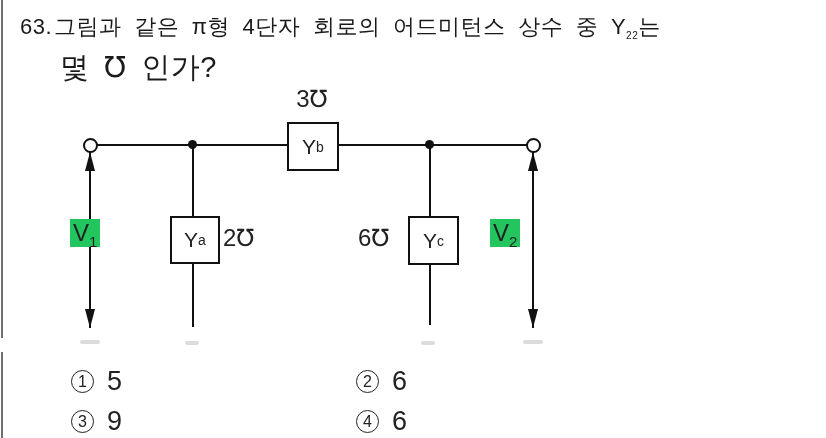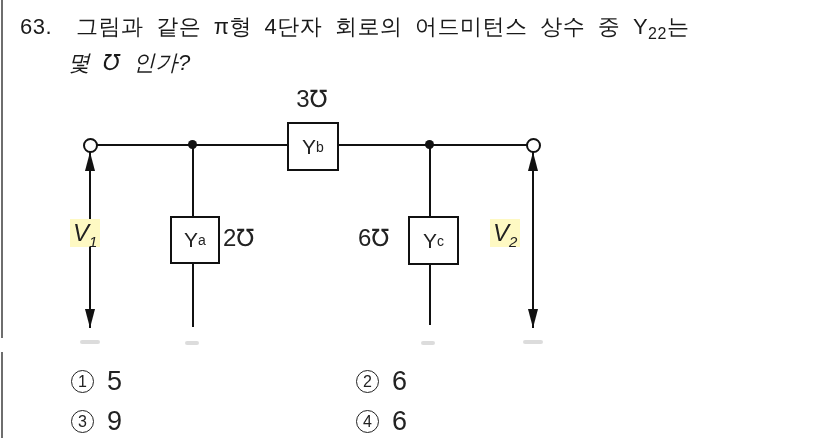"63." .q-num { margin-right: 24px -> 2px }
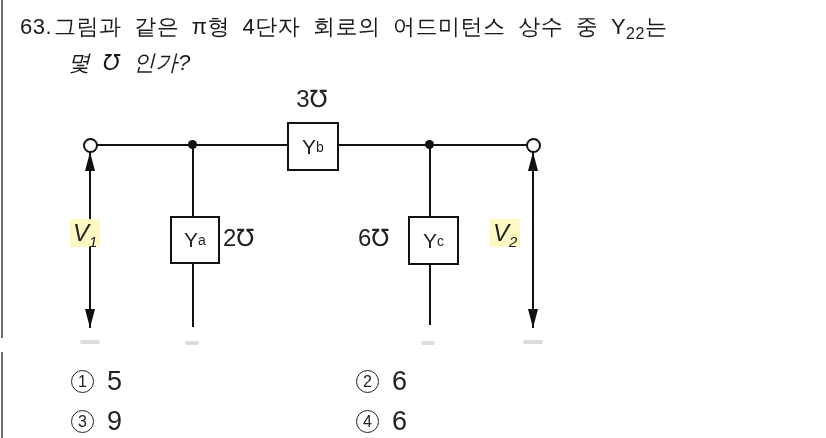"22" sub { font-size: 16px -> 10px }
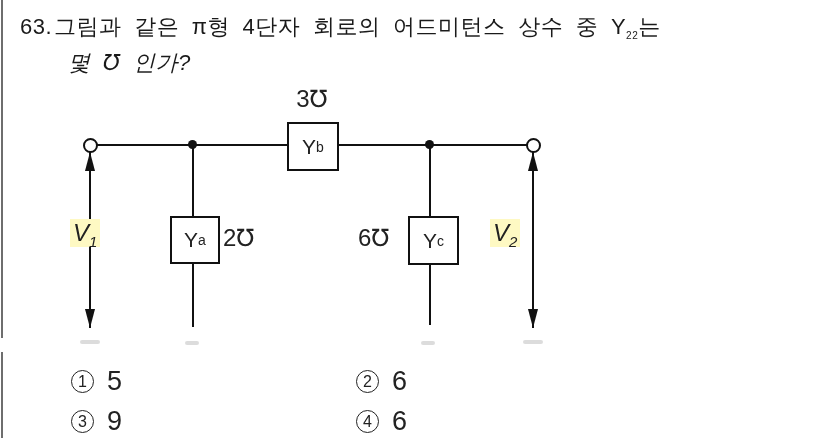"몇 ℧ 인가?" .q-line2 { font-size: 22px -> 29px; font-style: italic -> none; left: 68px -> 60px }
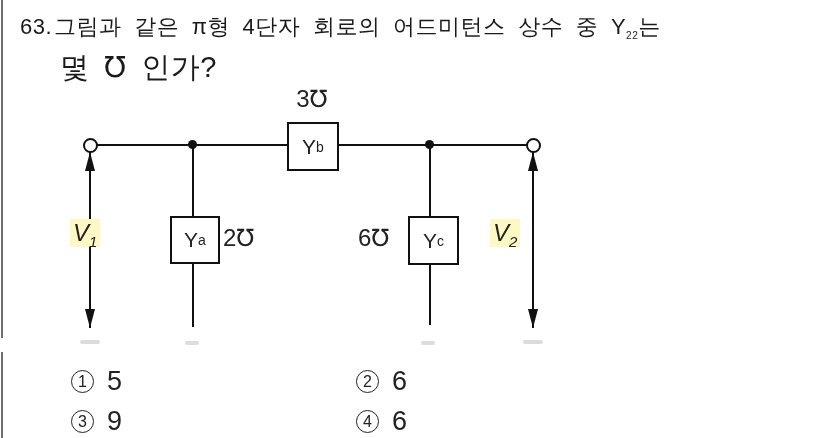"V1" .vlab { background: #fef9c3 -> #22c55e; font-style: italic -> none }
